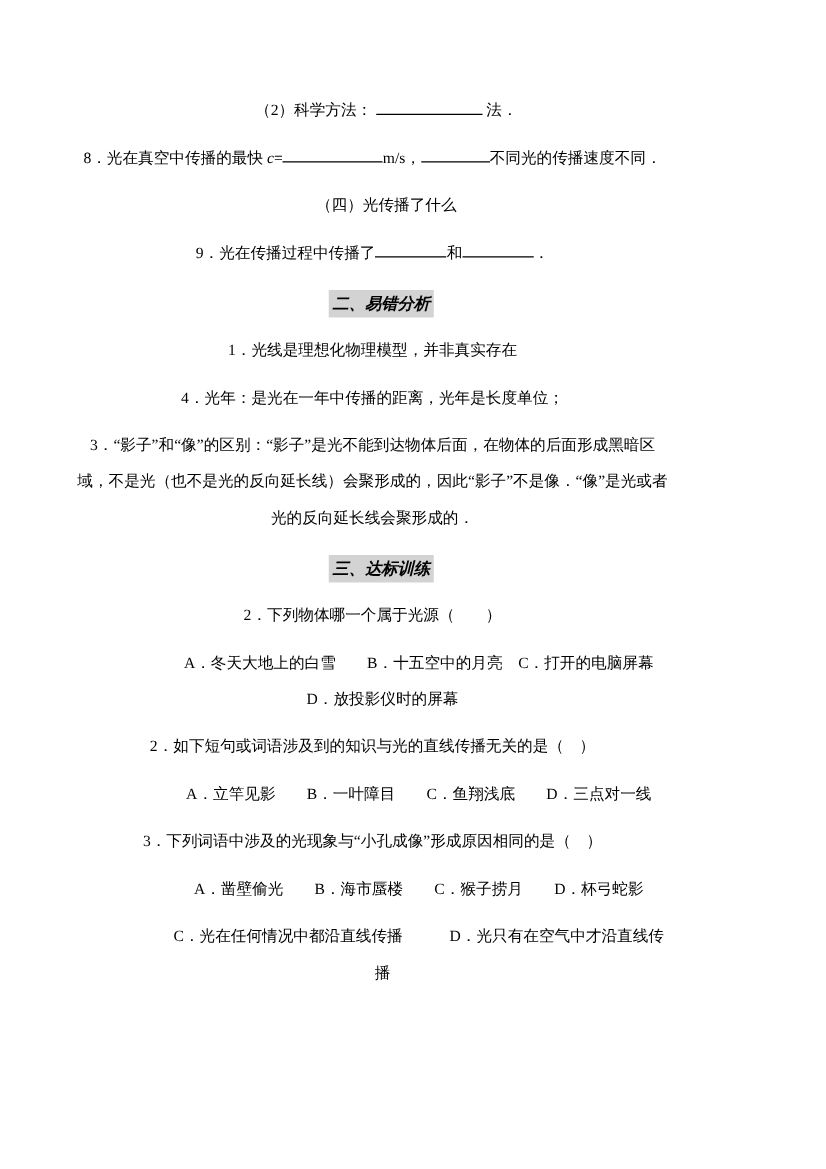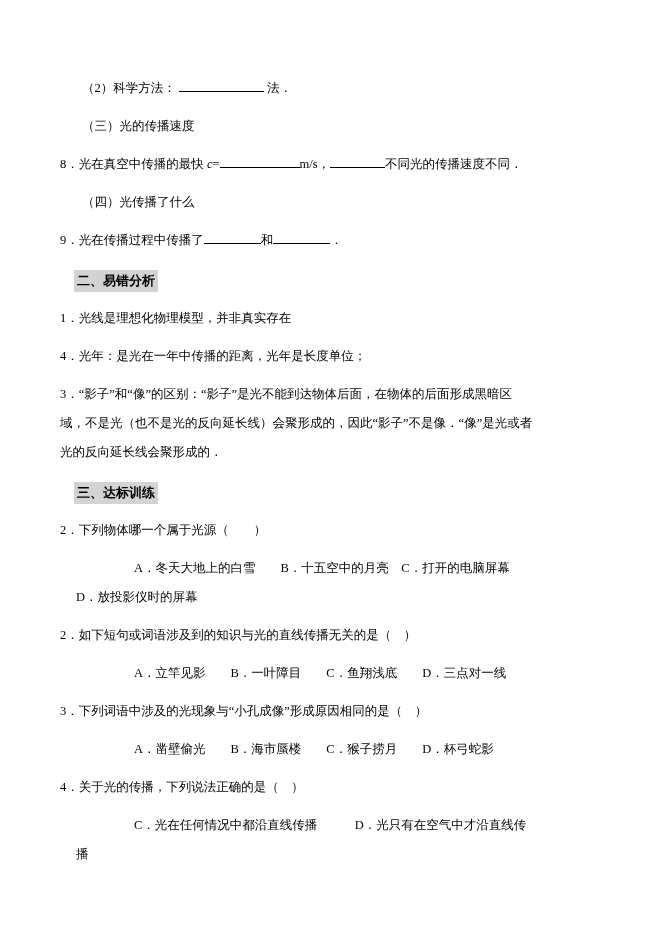"（2）科学方法： 法．" .page { text-align: none -> center }
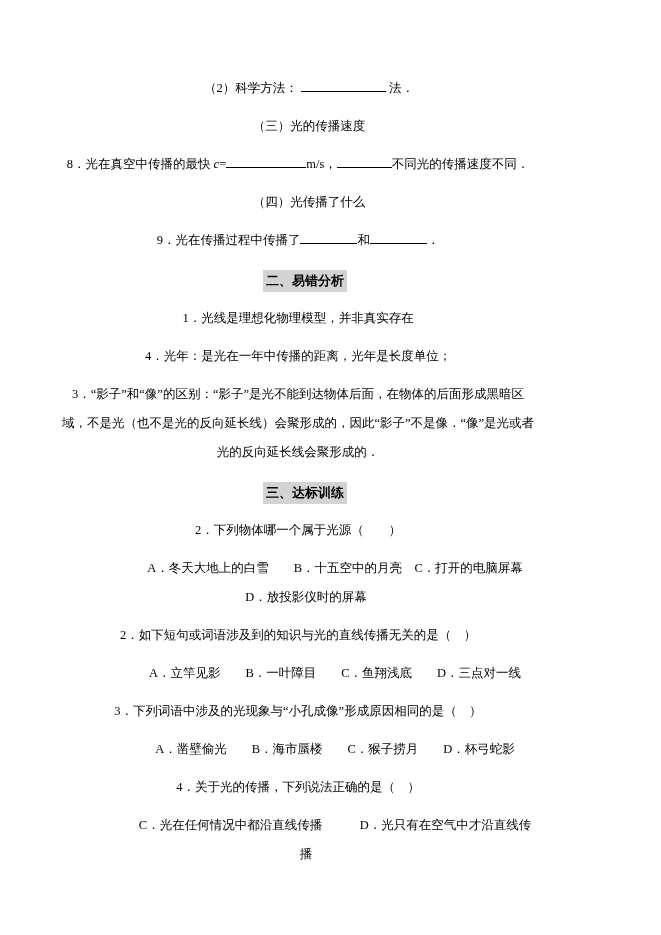"（三）光的传播速度" p.para { html: <p> <span>（三）光的传播速度</span> </p> -> none }
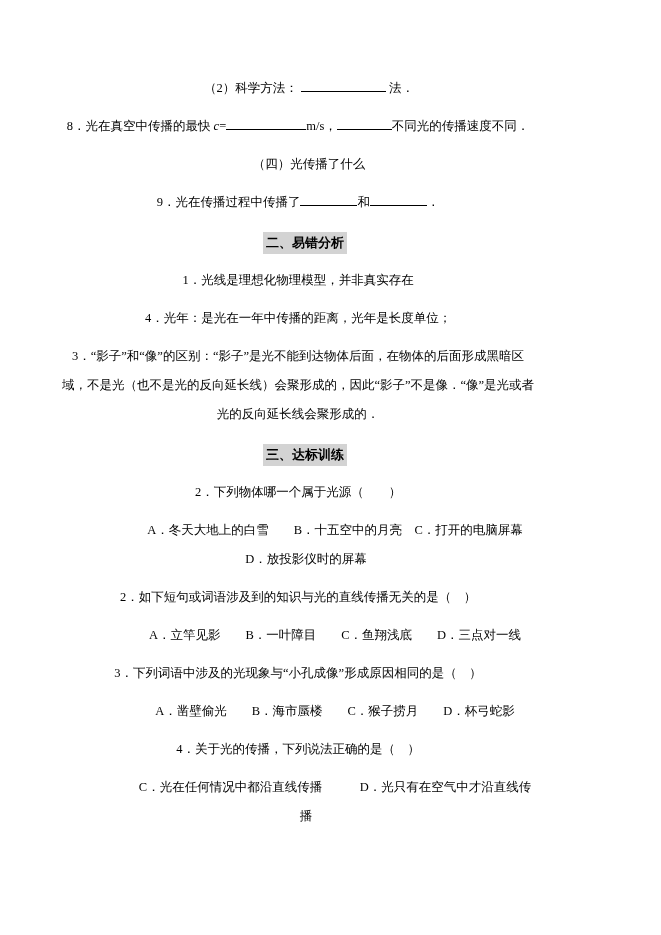"二、易错分析" .heading-para { font-style: none -> italic }
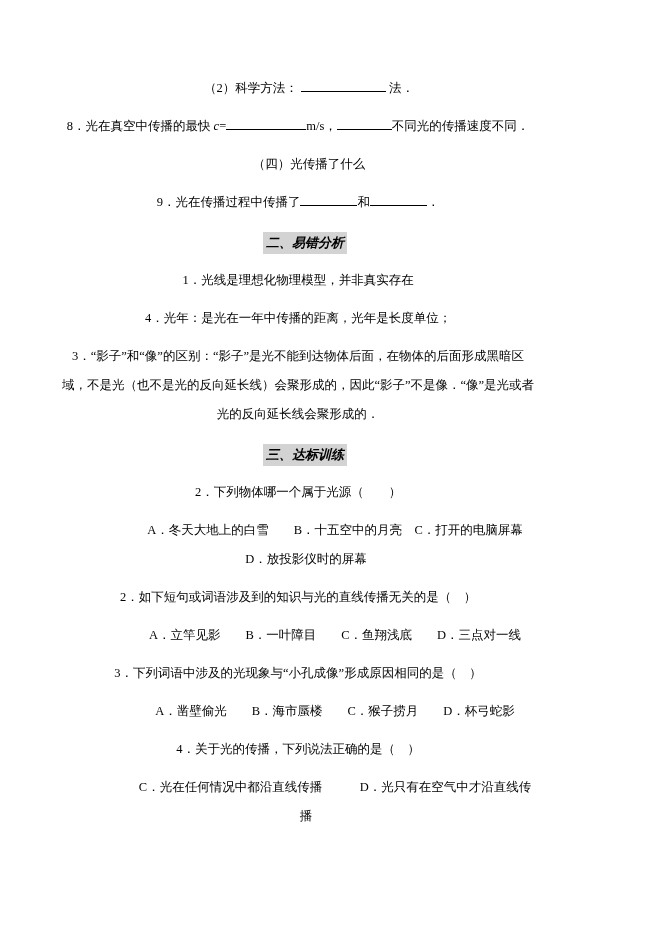"4．关于光的传播，下列说法正确的是（ ）" p.para { html: <p> <span>4．关于光的传播，下列说法正确的是（ ）</span> </p> -> none }
